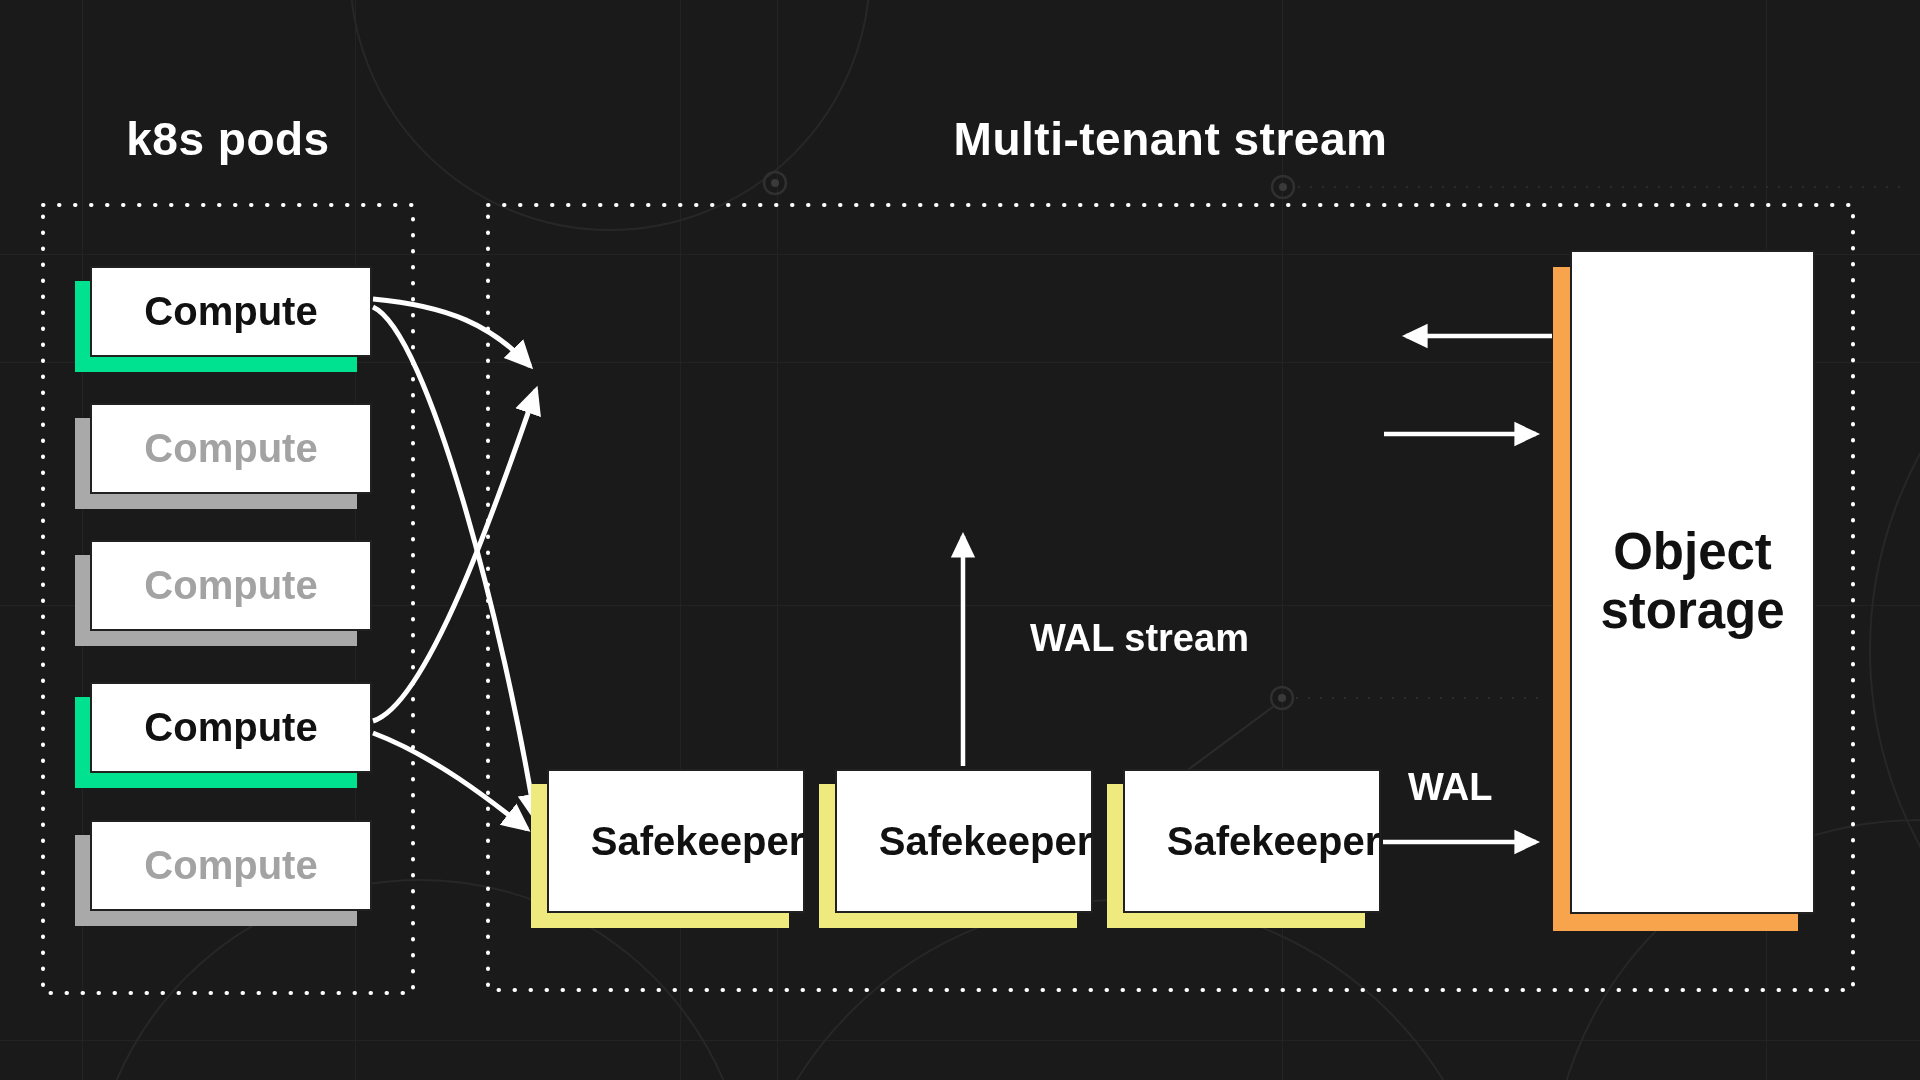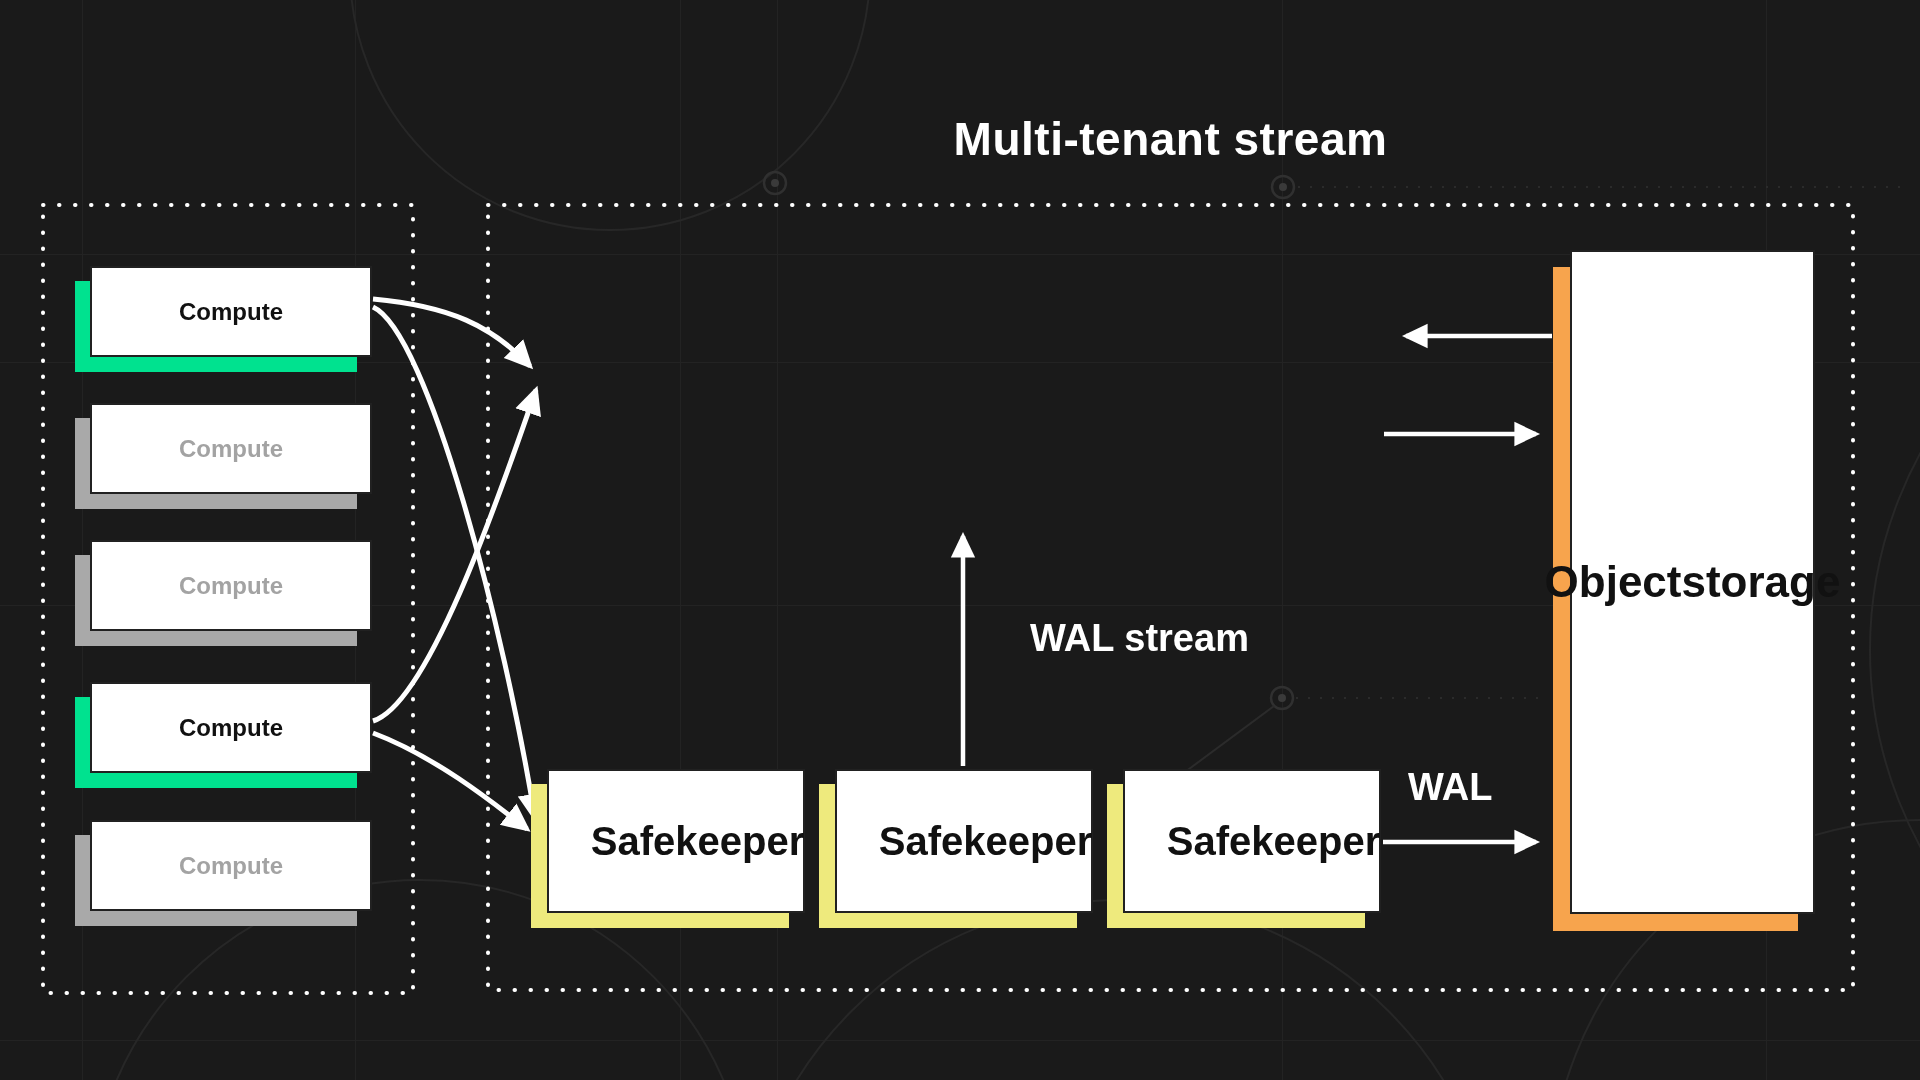"k8s pods" div.sec-title { html: none -> <div>k8s pods</div> }
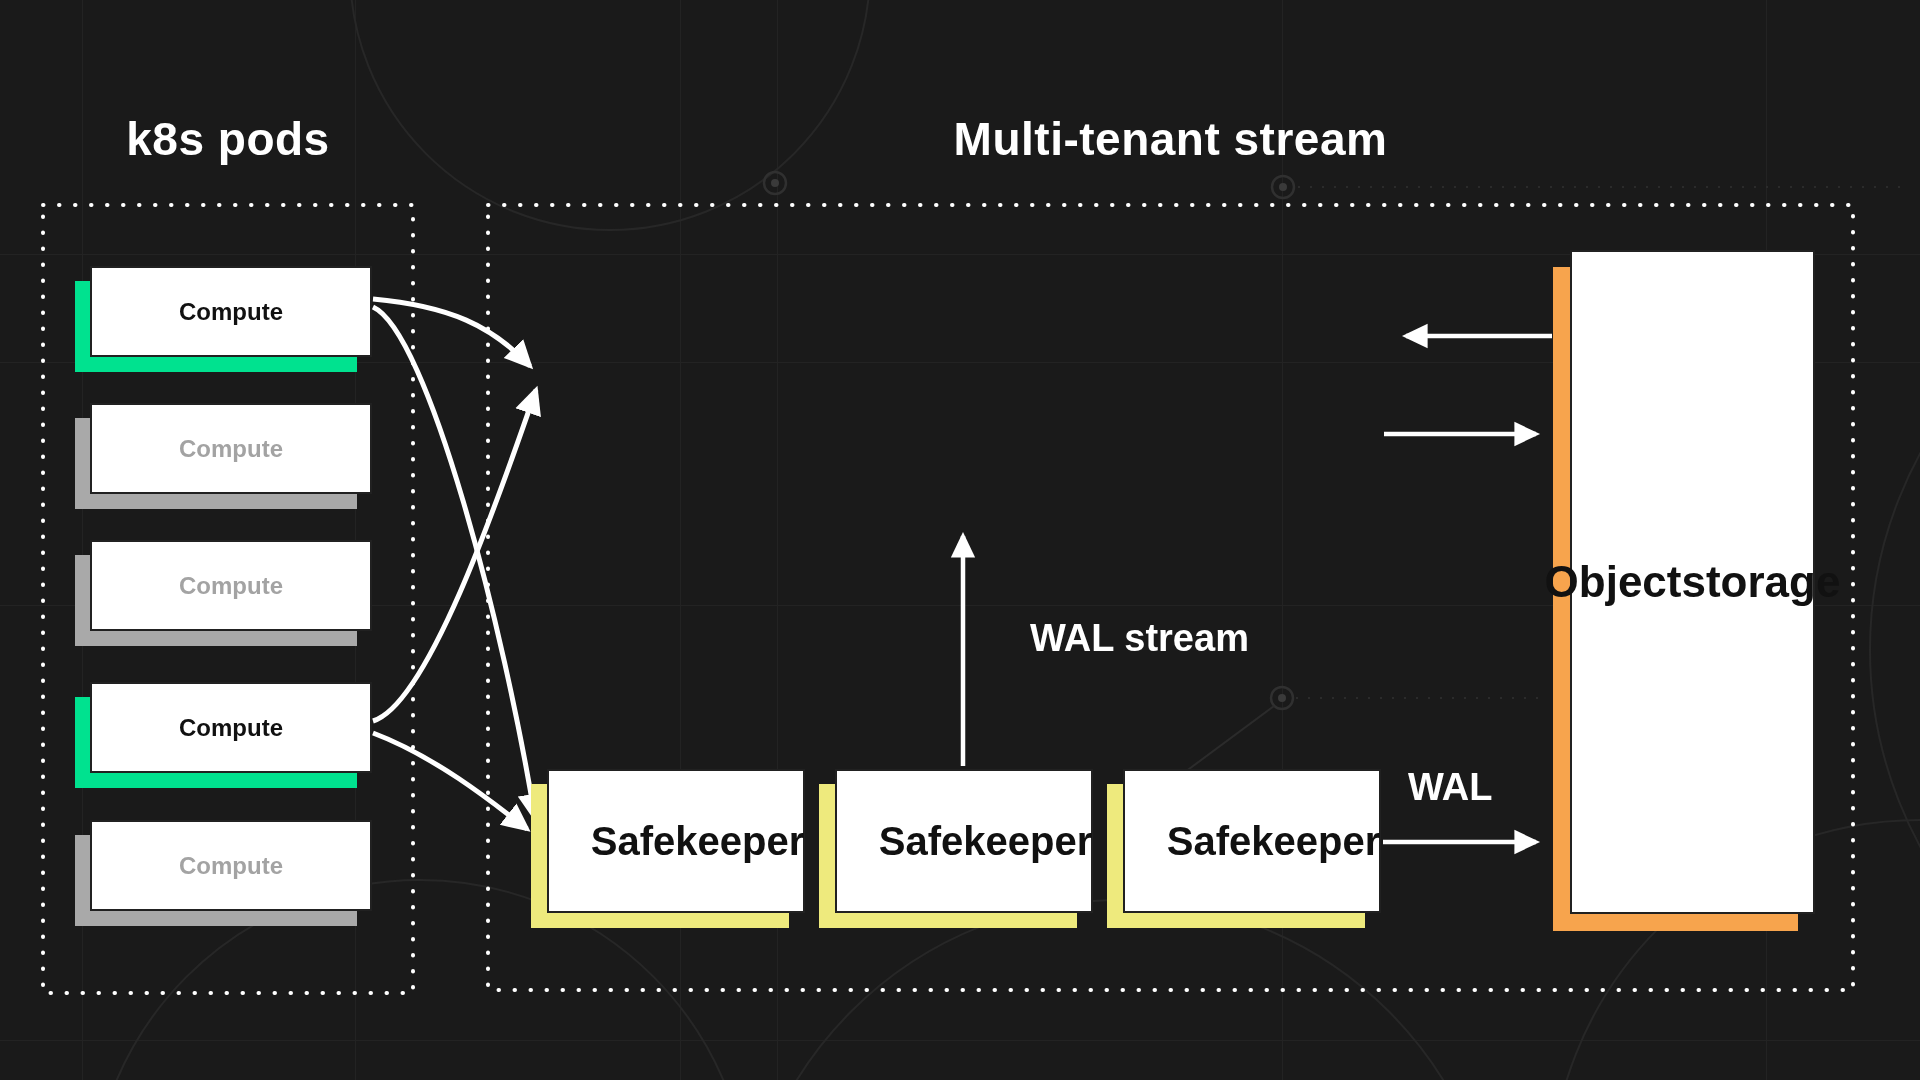"Compute" .compute .face { font-size: 24px -> 40px }
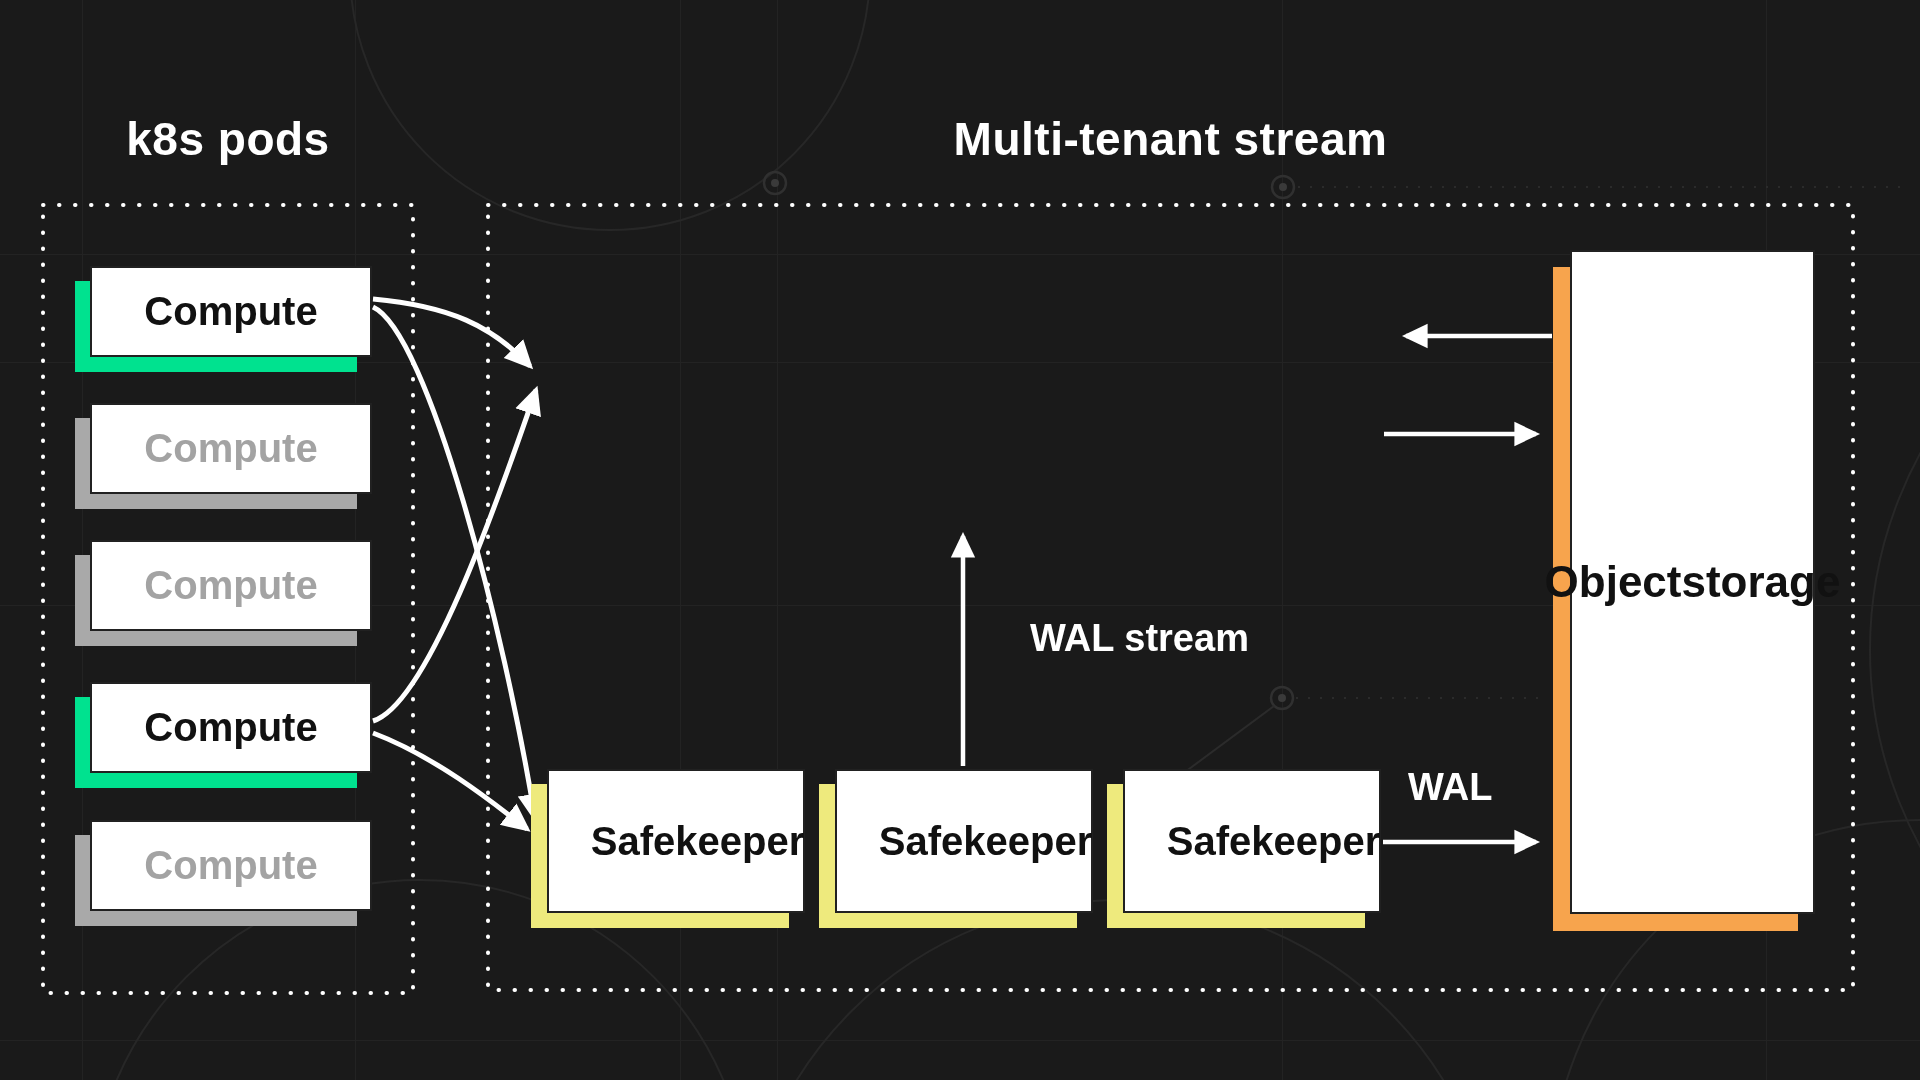"Object" .objectstore .face { flex-direction: row -> column; font-size: 44px -> 51px }
